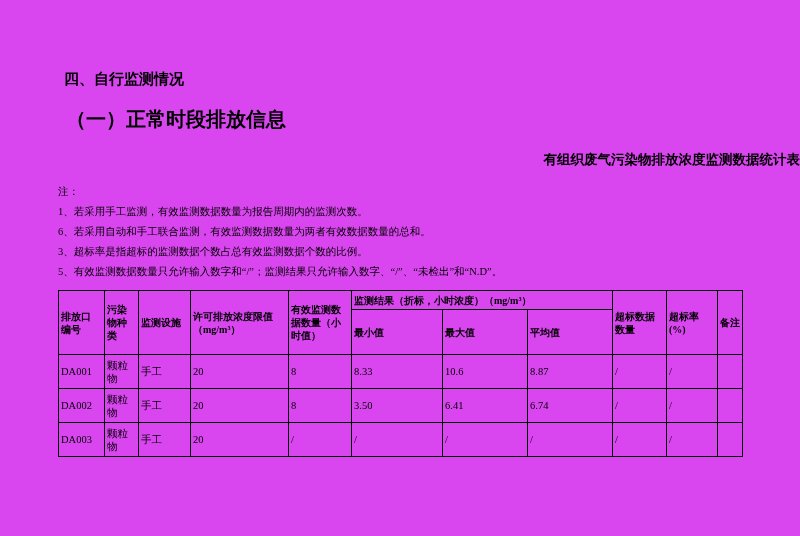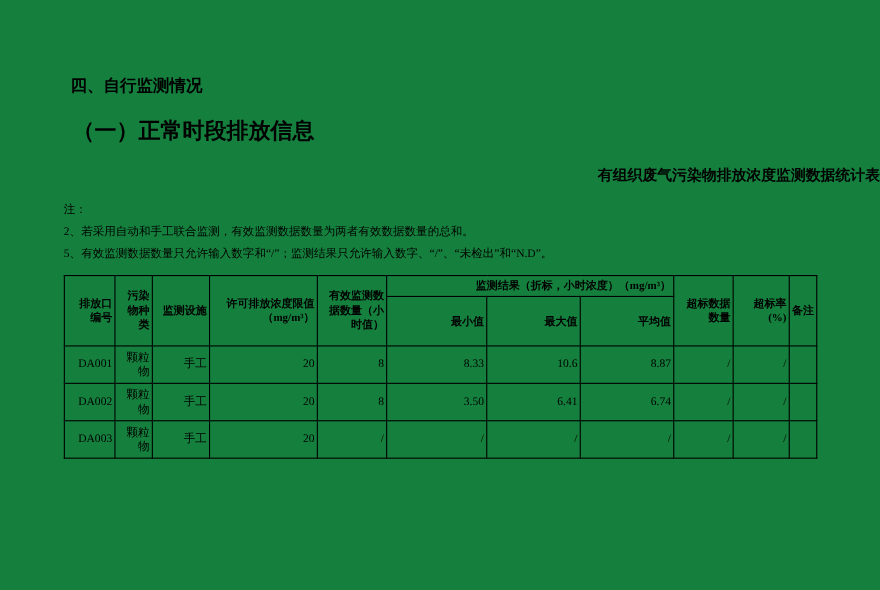"四、自行监测情况" .page { background: #15803d -> #d946ef }
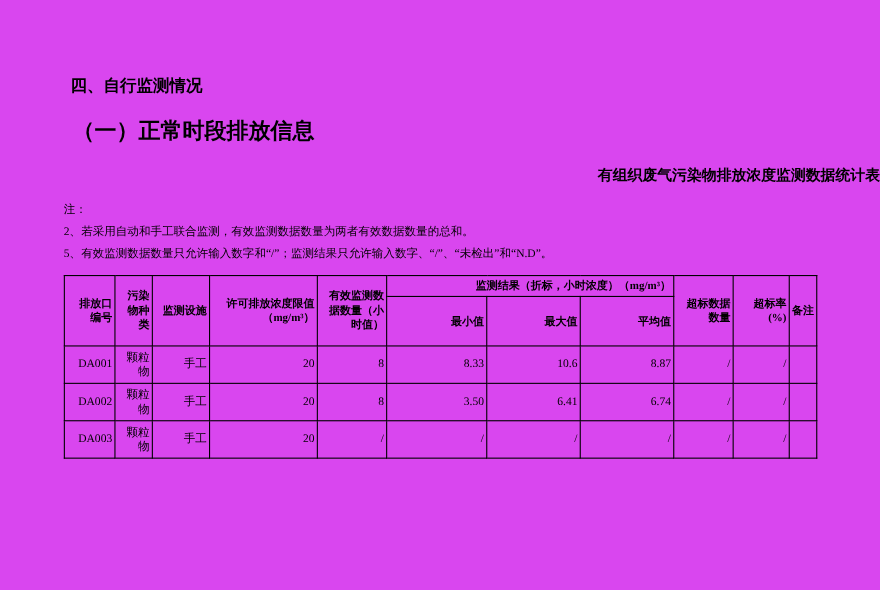"1、若采用手工监测，有效监测数据数量为报告周期内的监测次数。" div.note-line { html: none -> <div>1、若采用手工监测，有效监测数据数量为报告周期内的监测次数。</div> }
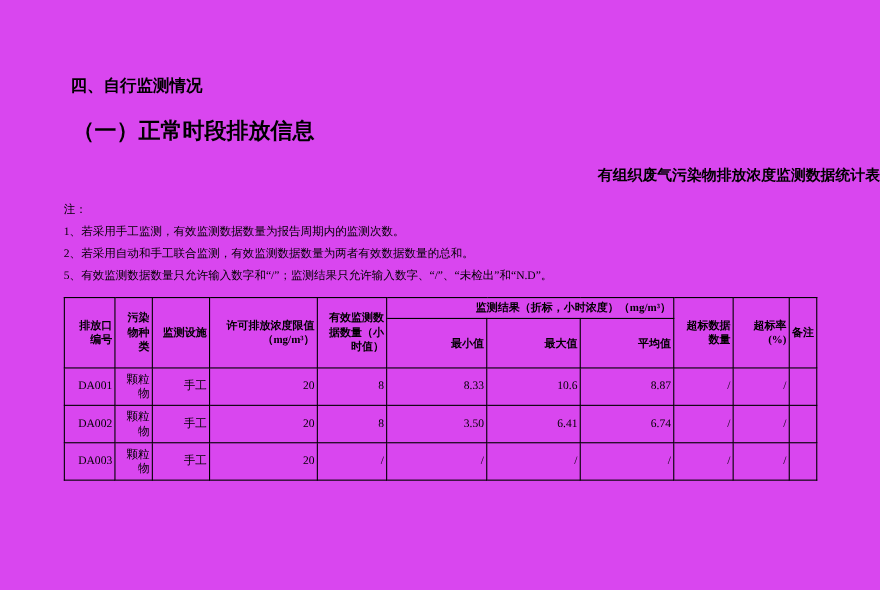"2、若采用自动和手工联合监测，有效监测数据数量为两者有效数据数量的总和。" div.note-line { text: 2 -> 6 }
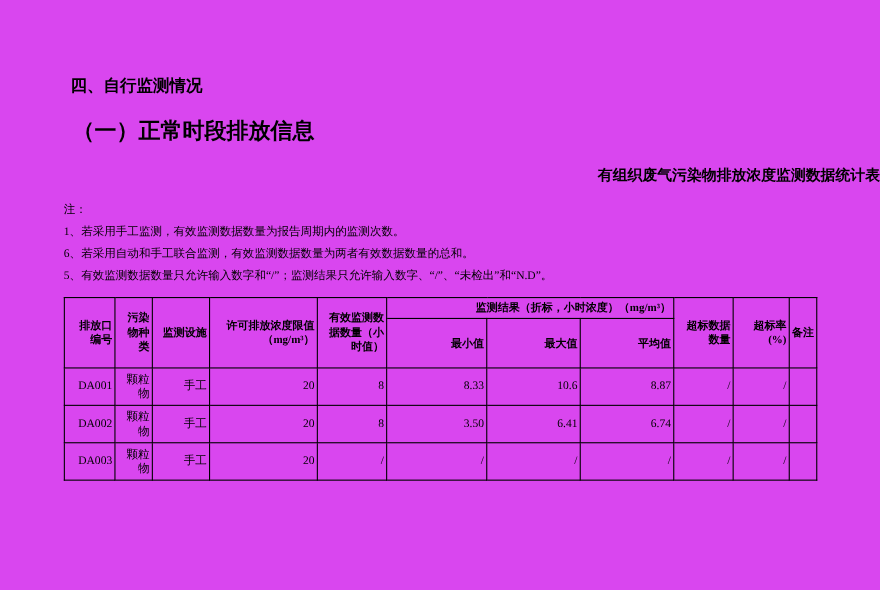"3、超标率是指超标的监测数据个数占总有效监测数据个数的比例。" div.note-line { html: none -> <div>3、超标率是指超标的监测数据个数占总有效监测数据个数的比例。</div> }
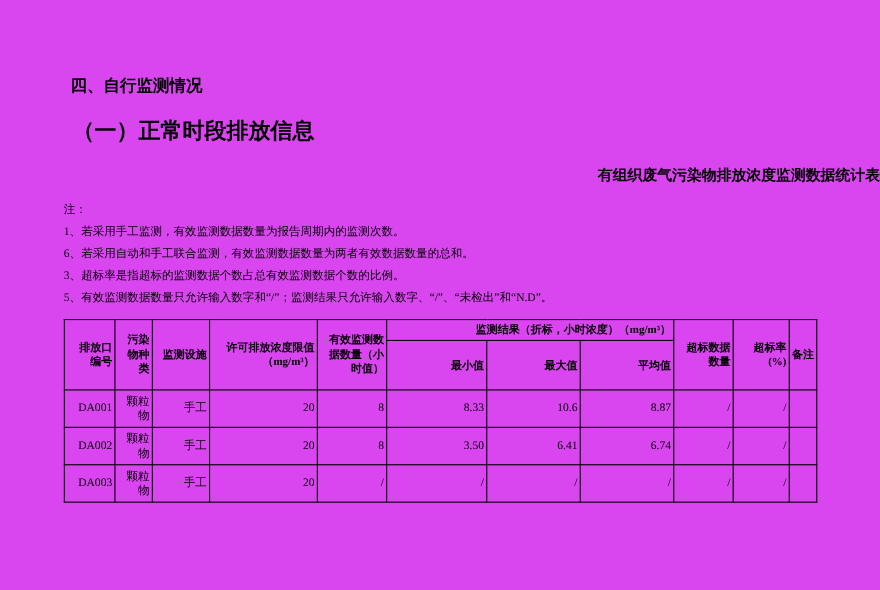"监测结果（折标，小时浓度）（mg/m³）" .mon th, .mon td { text-align: right -> left }
